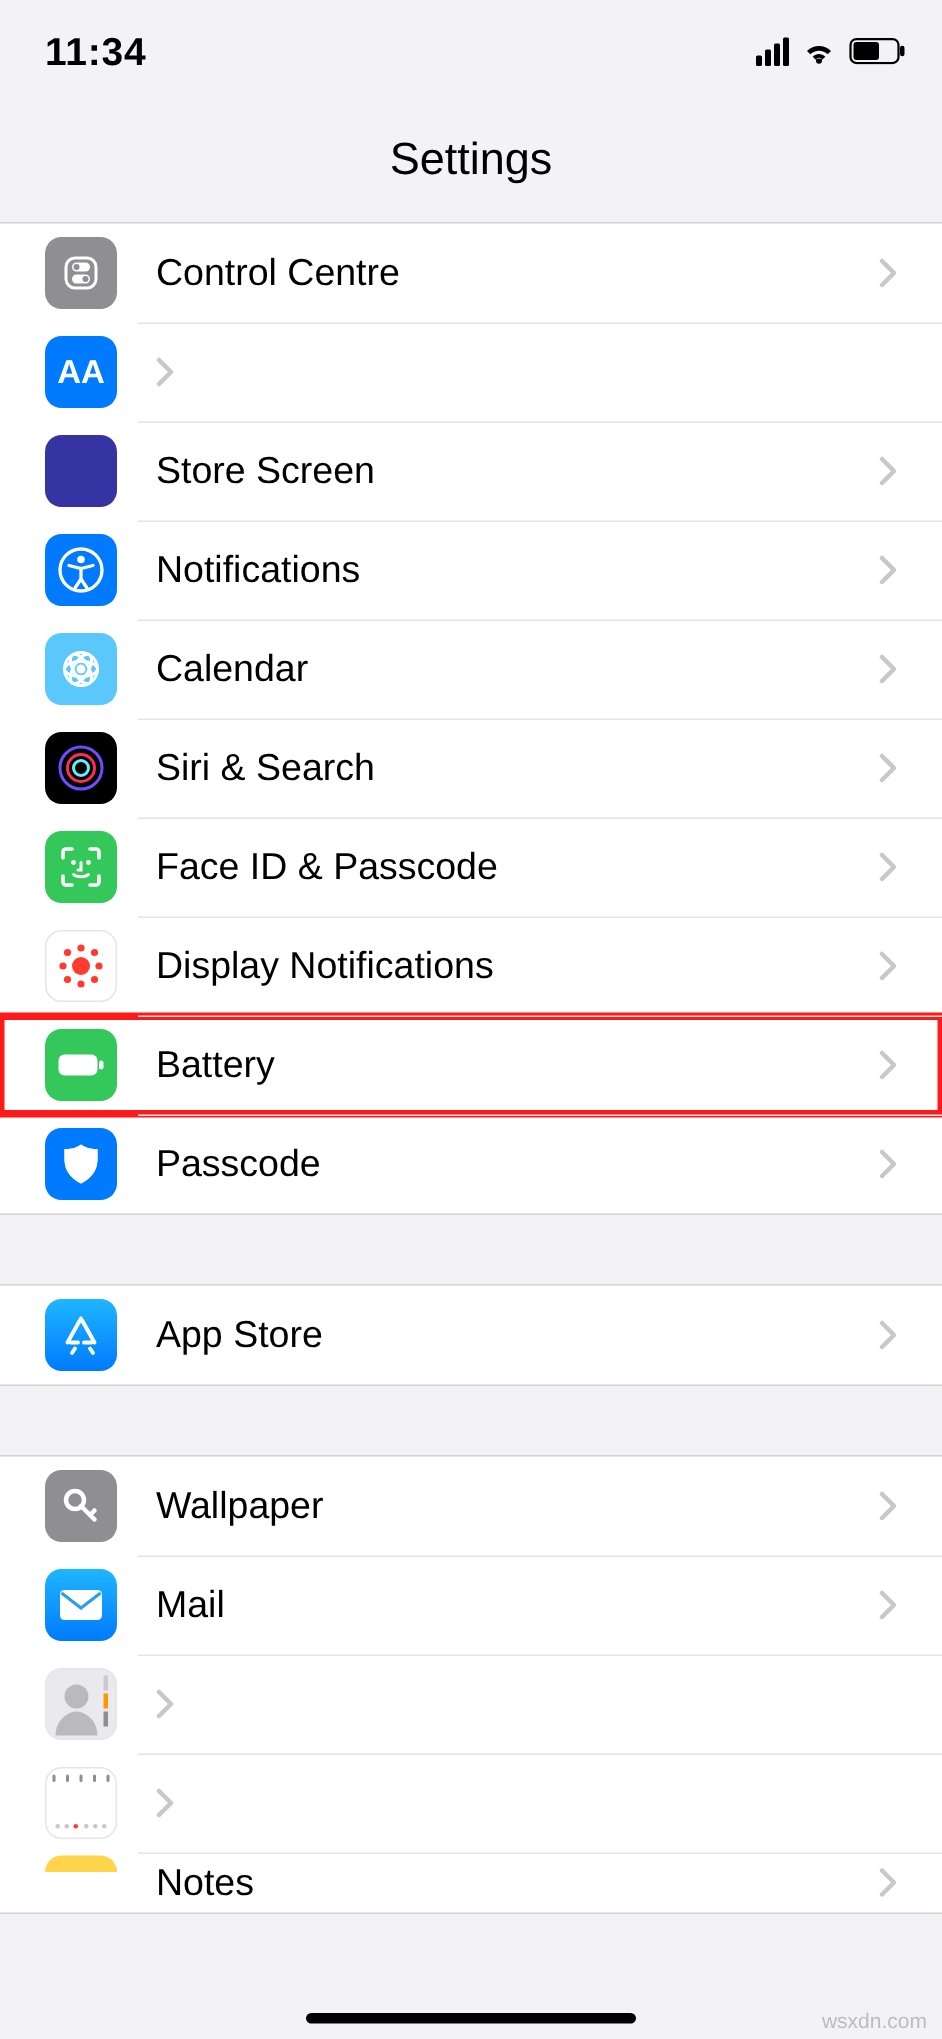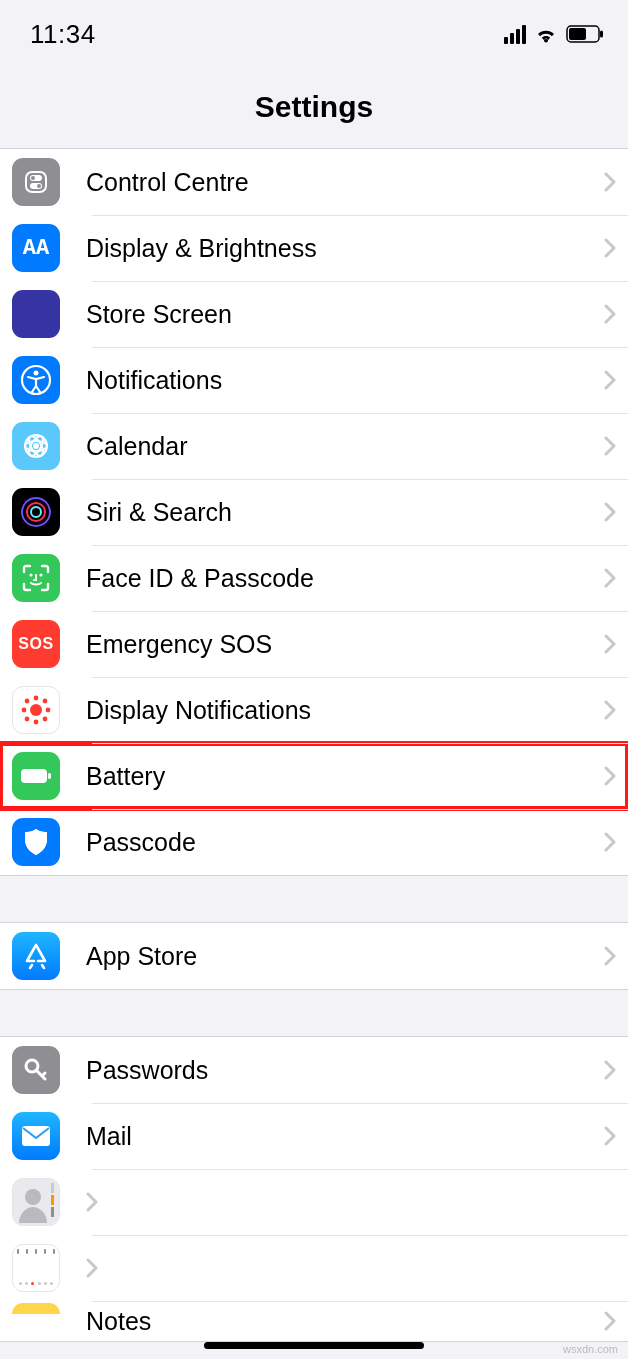"11:34" .status-time { font-weight: 400 -> 700 }
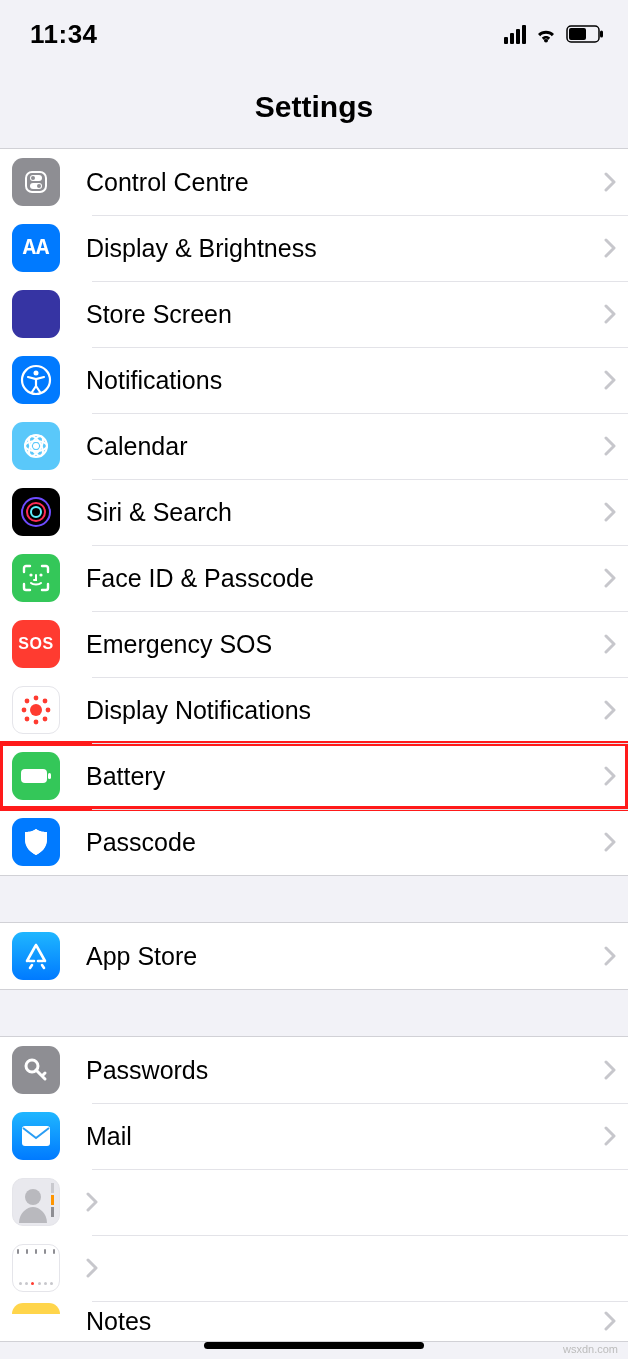"Settings" .header-title { font-weight: 700 -> 400 }
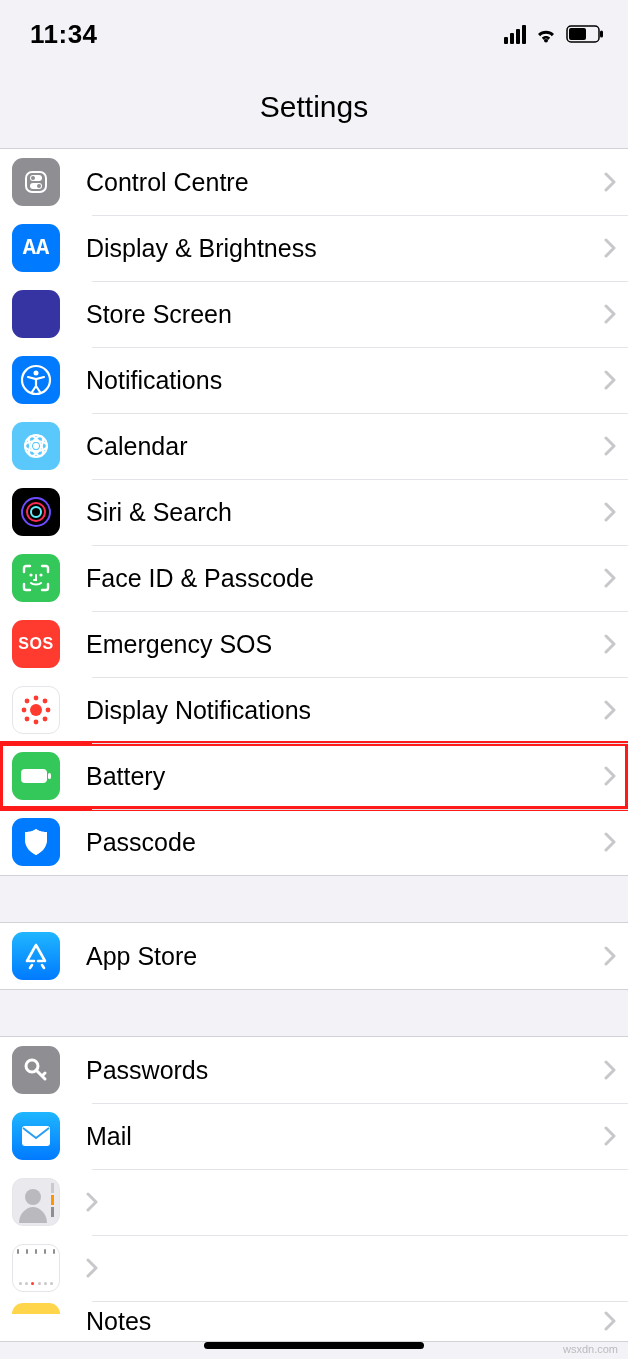"Control Centre" .row { padding: 0 12px -> 0 30px }
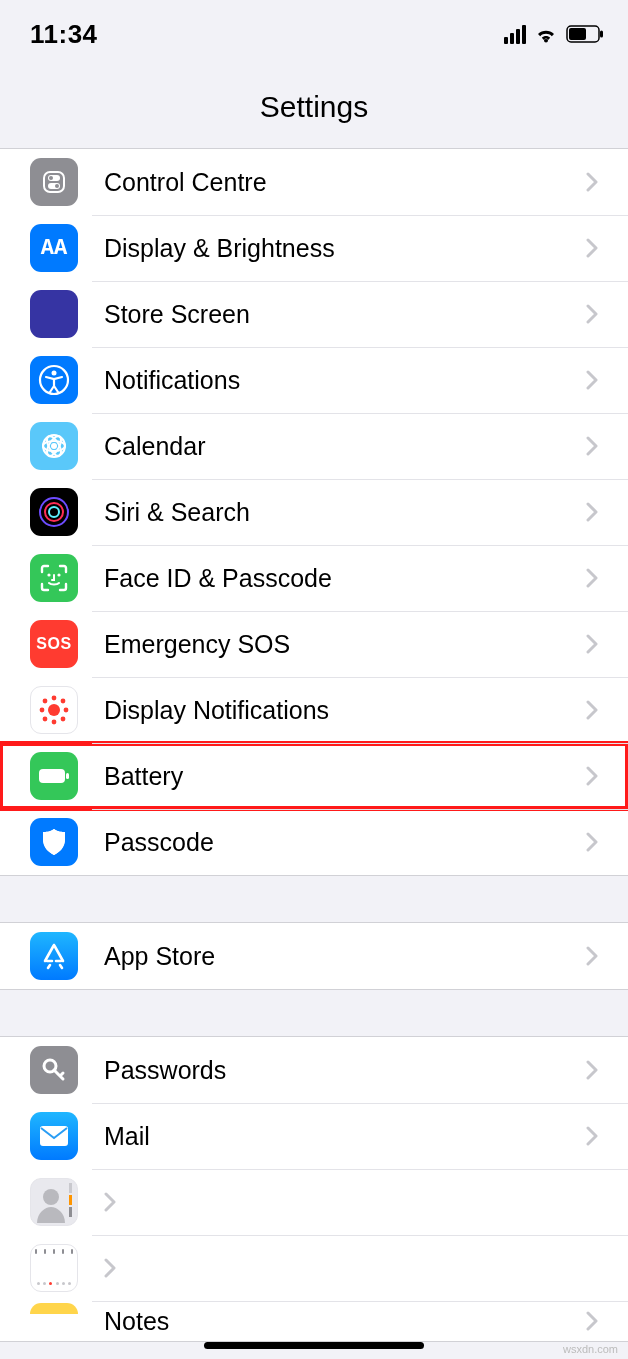"AA" .bg-blue { font-family: Liberation Mono, monospace -> none }
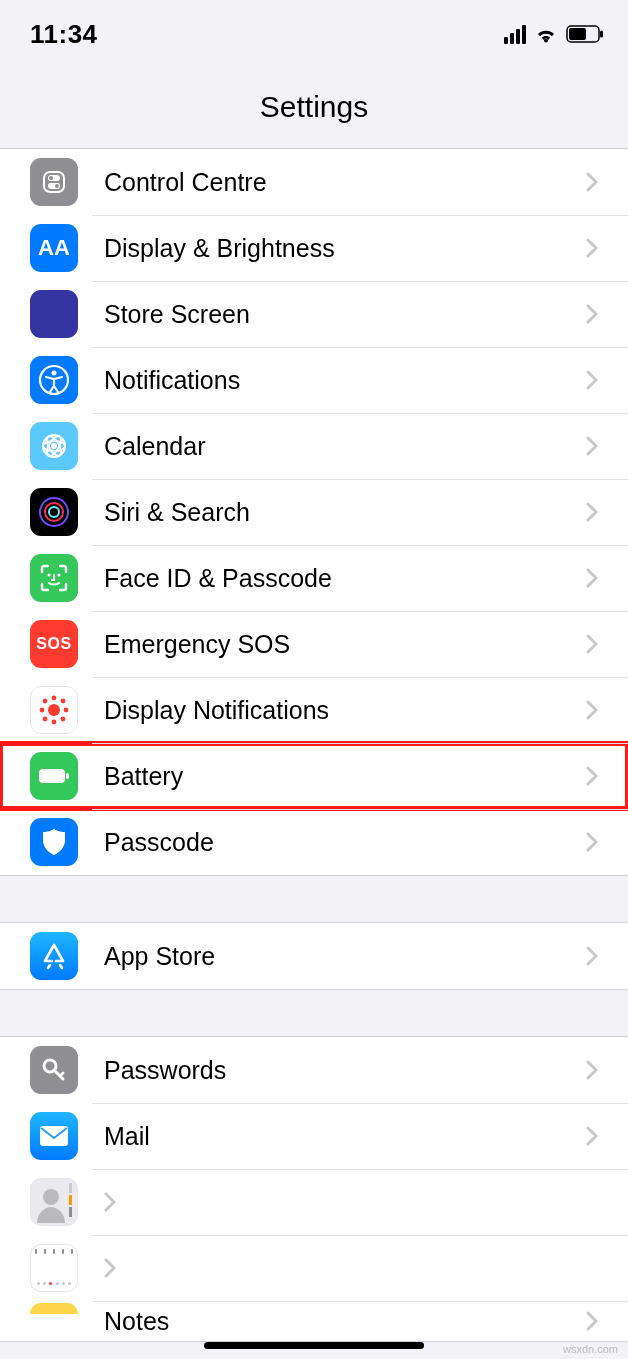"Display & Brightness" div.row-label { html: <div>Display &amp; Brightness</div> -> none }
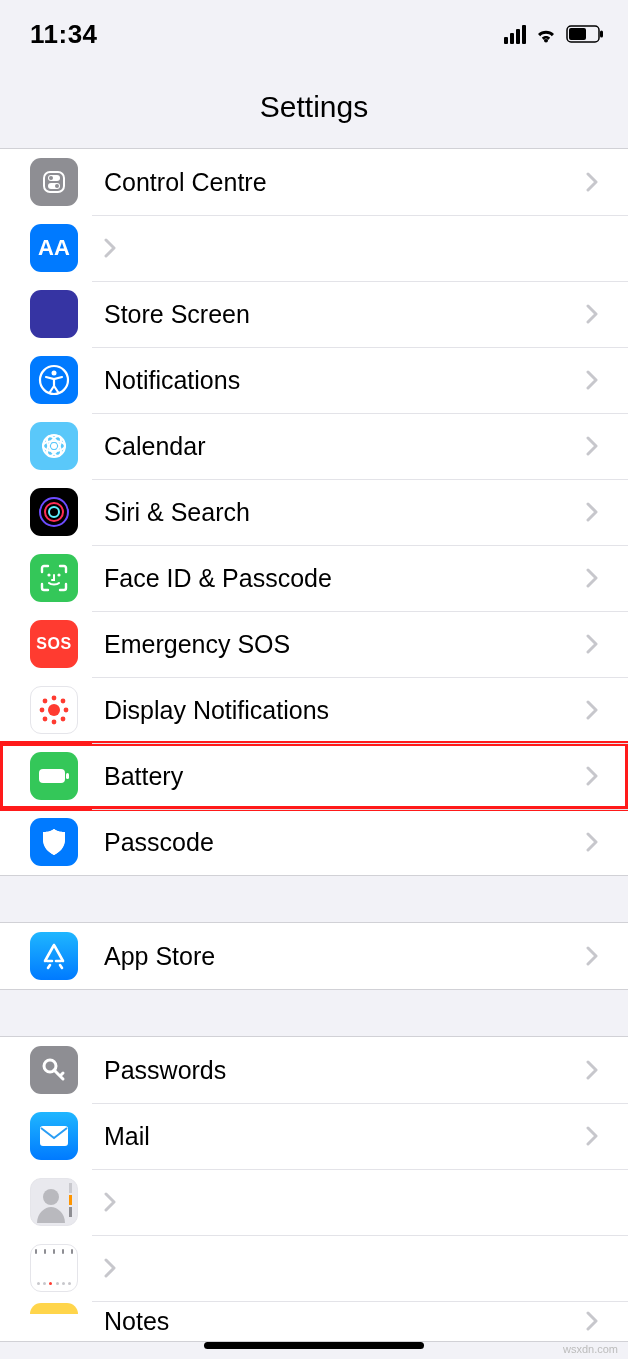"SOS" div.row { html: <div> <div> <span>SOS</span> </div> <div>Emergency SOS</div> <div> <svg> <path></path> </svg> </div> </div> -> none }
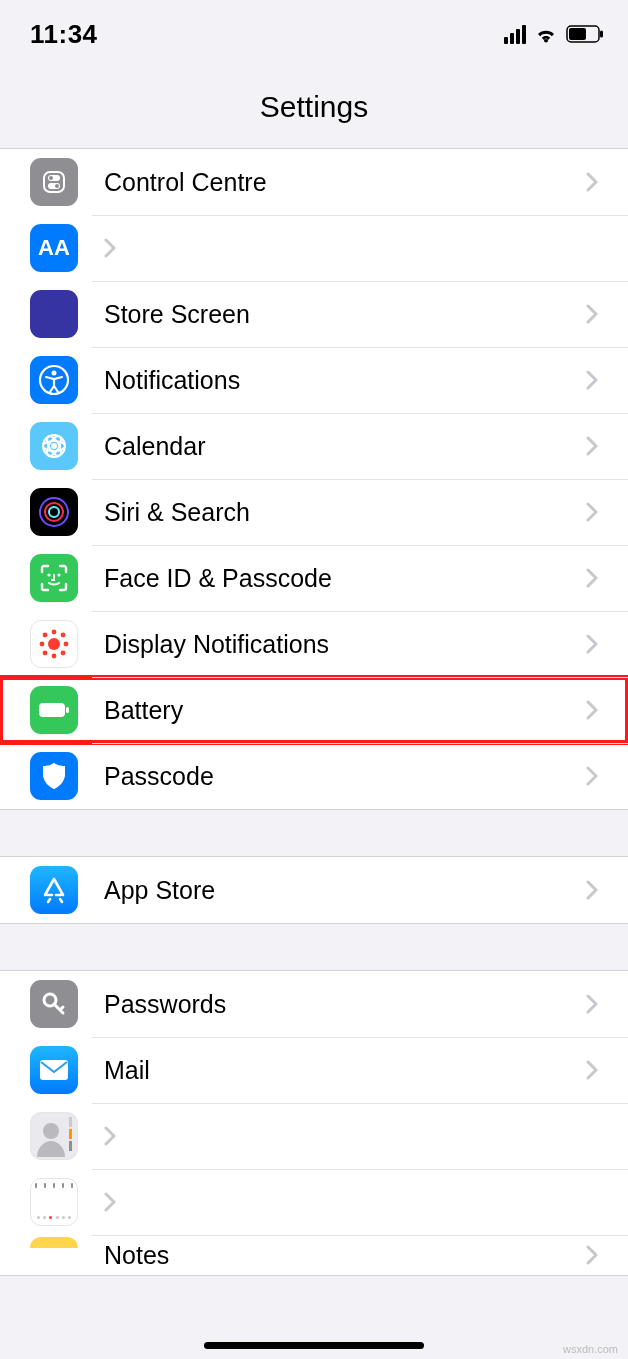"Passwords" div.row-label { text: Passwords -> Wallpaper }
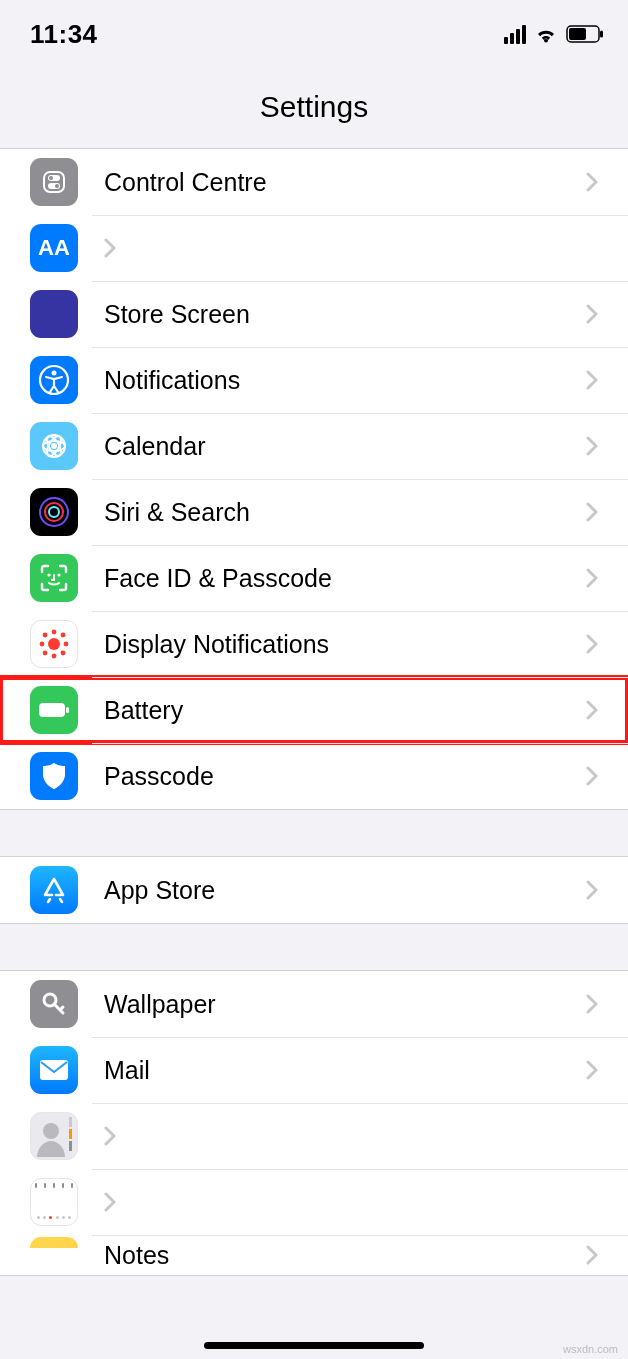"wsxdn.com" .watermark { font-size: 11px -> 14px }
